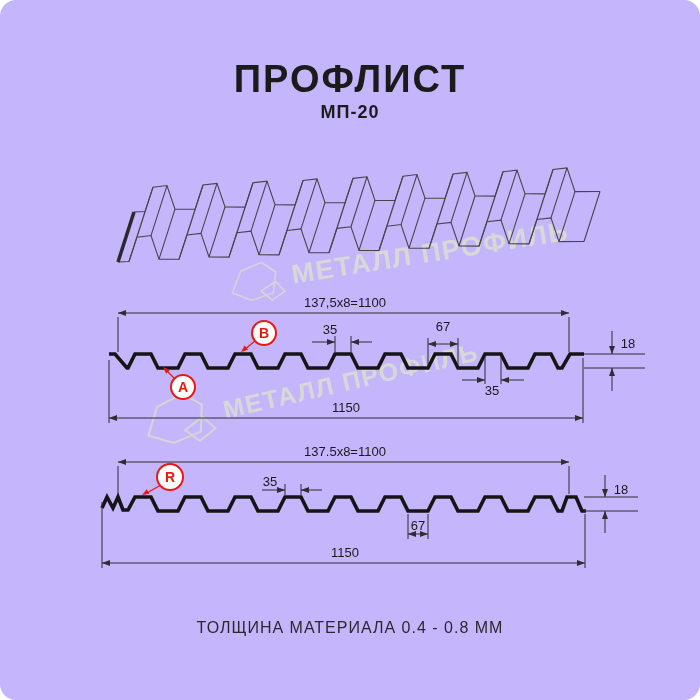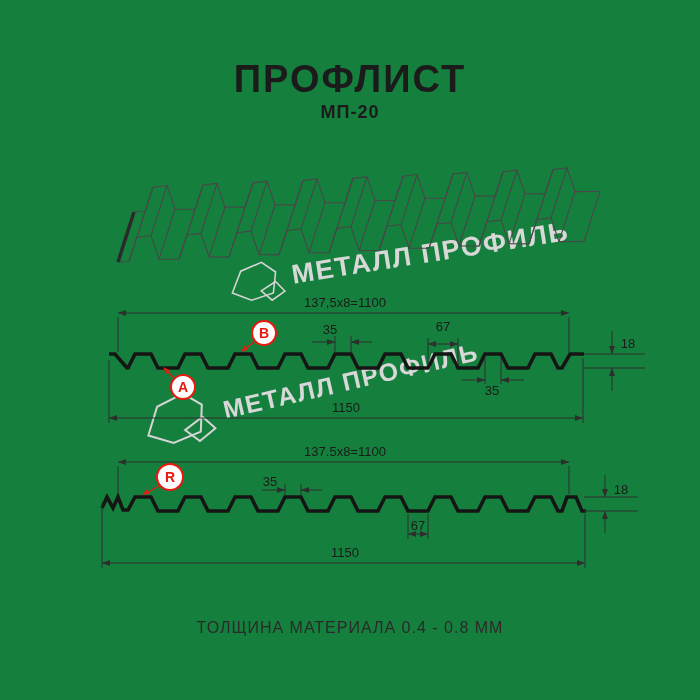"ПРОФЛИСТ" .page { background: #15803d -> #c4b5fd; border-radius: none -> 16px }
